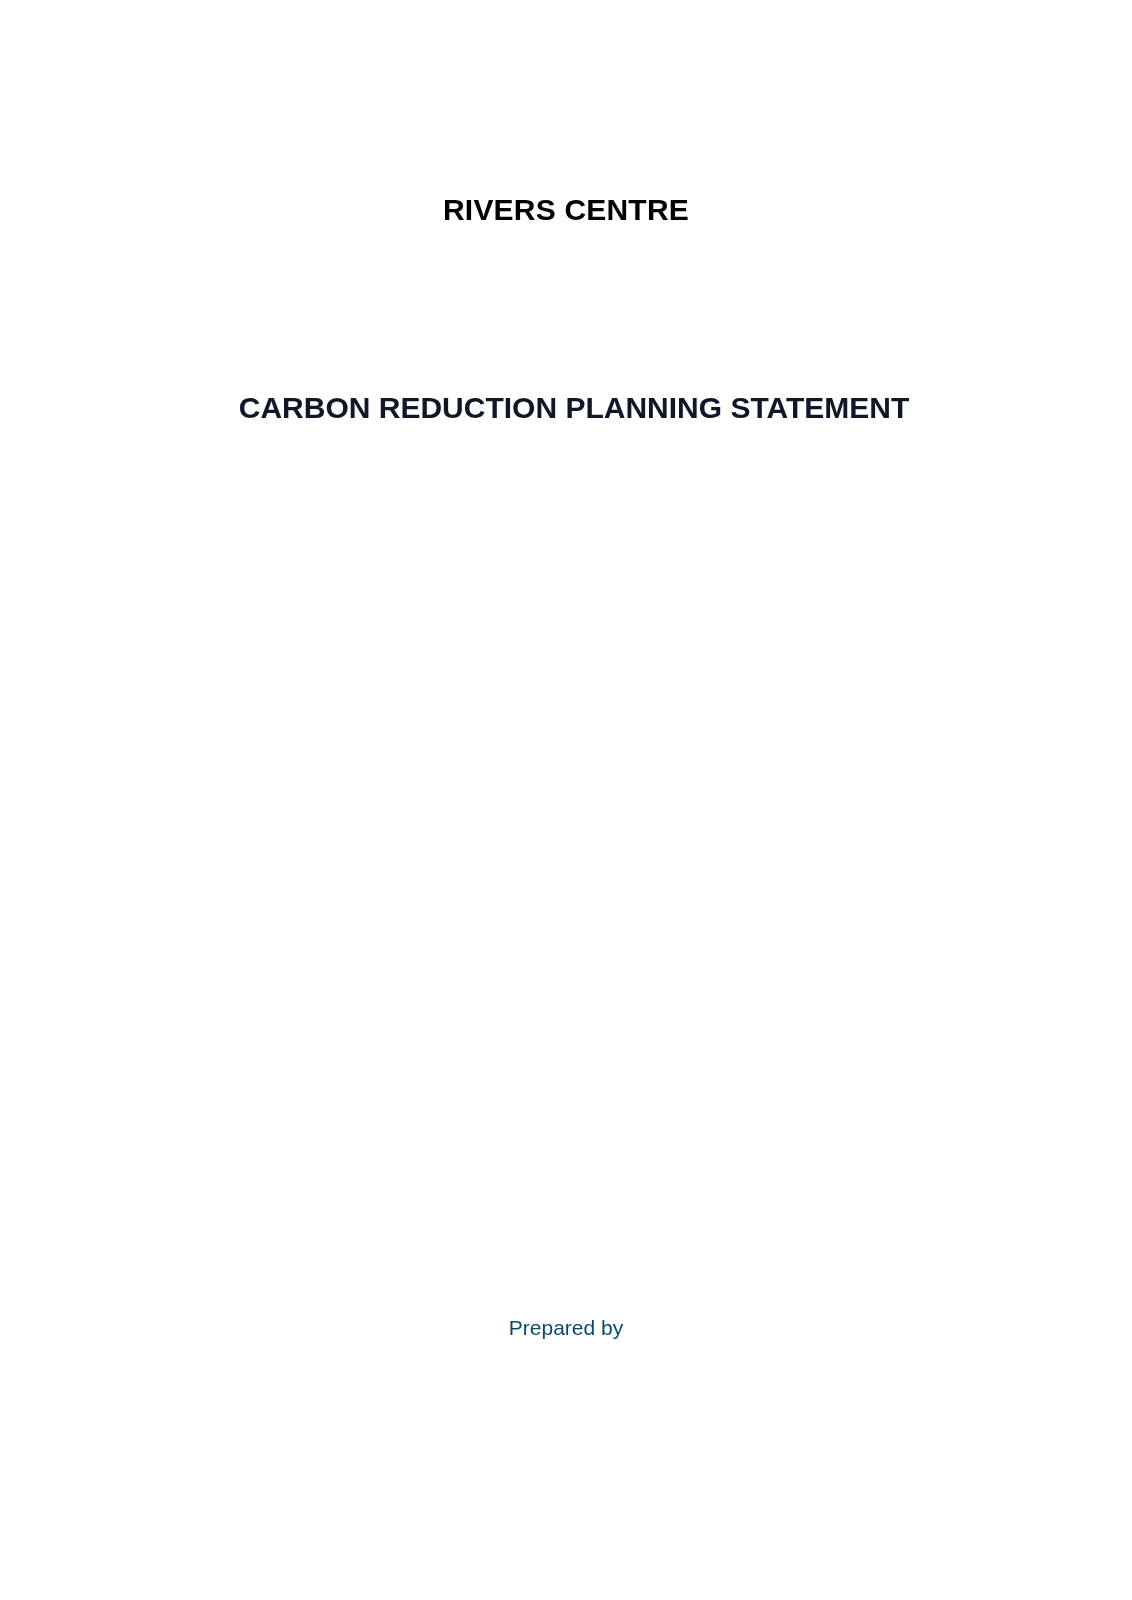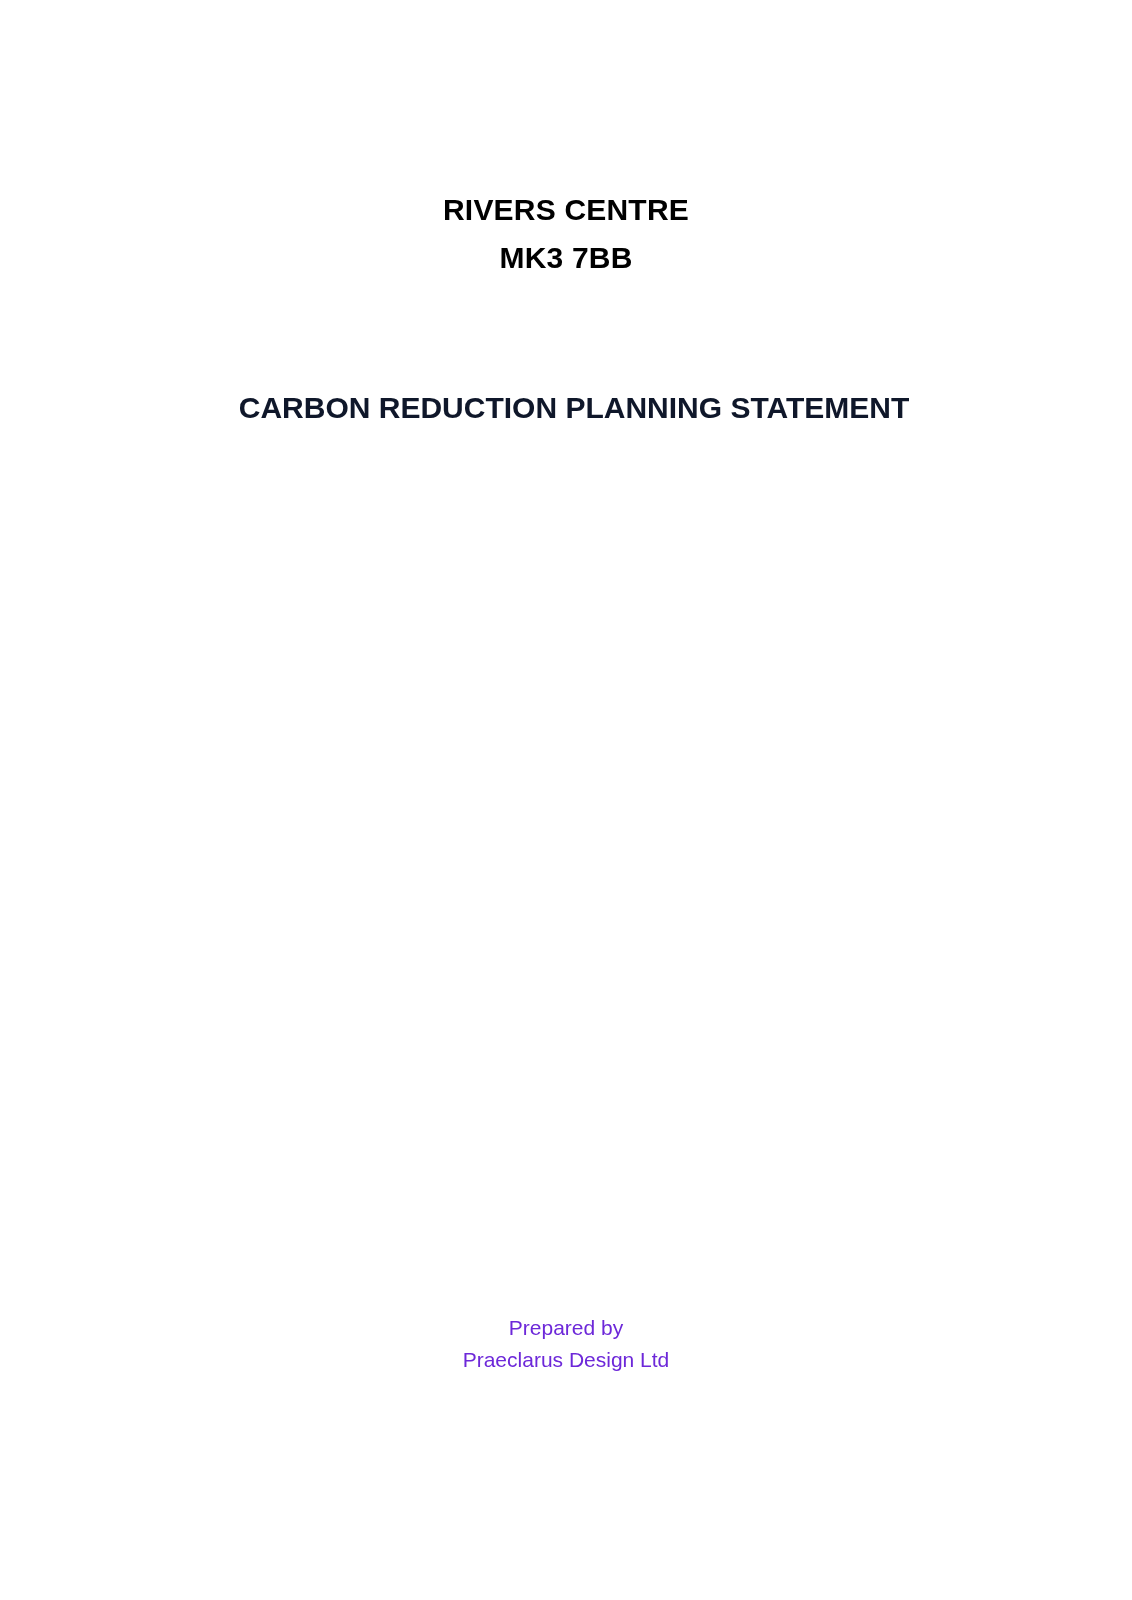"MK3 7BB" div.title-line { html: <div>MK3 7BB</div> -> none }
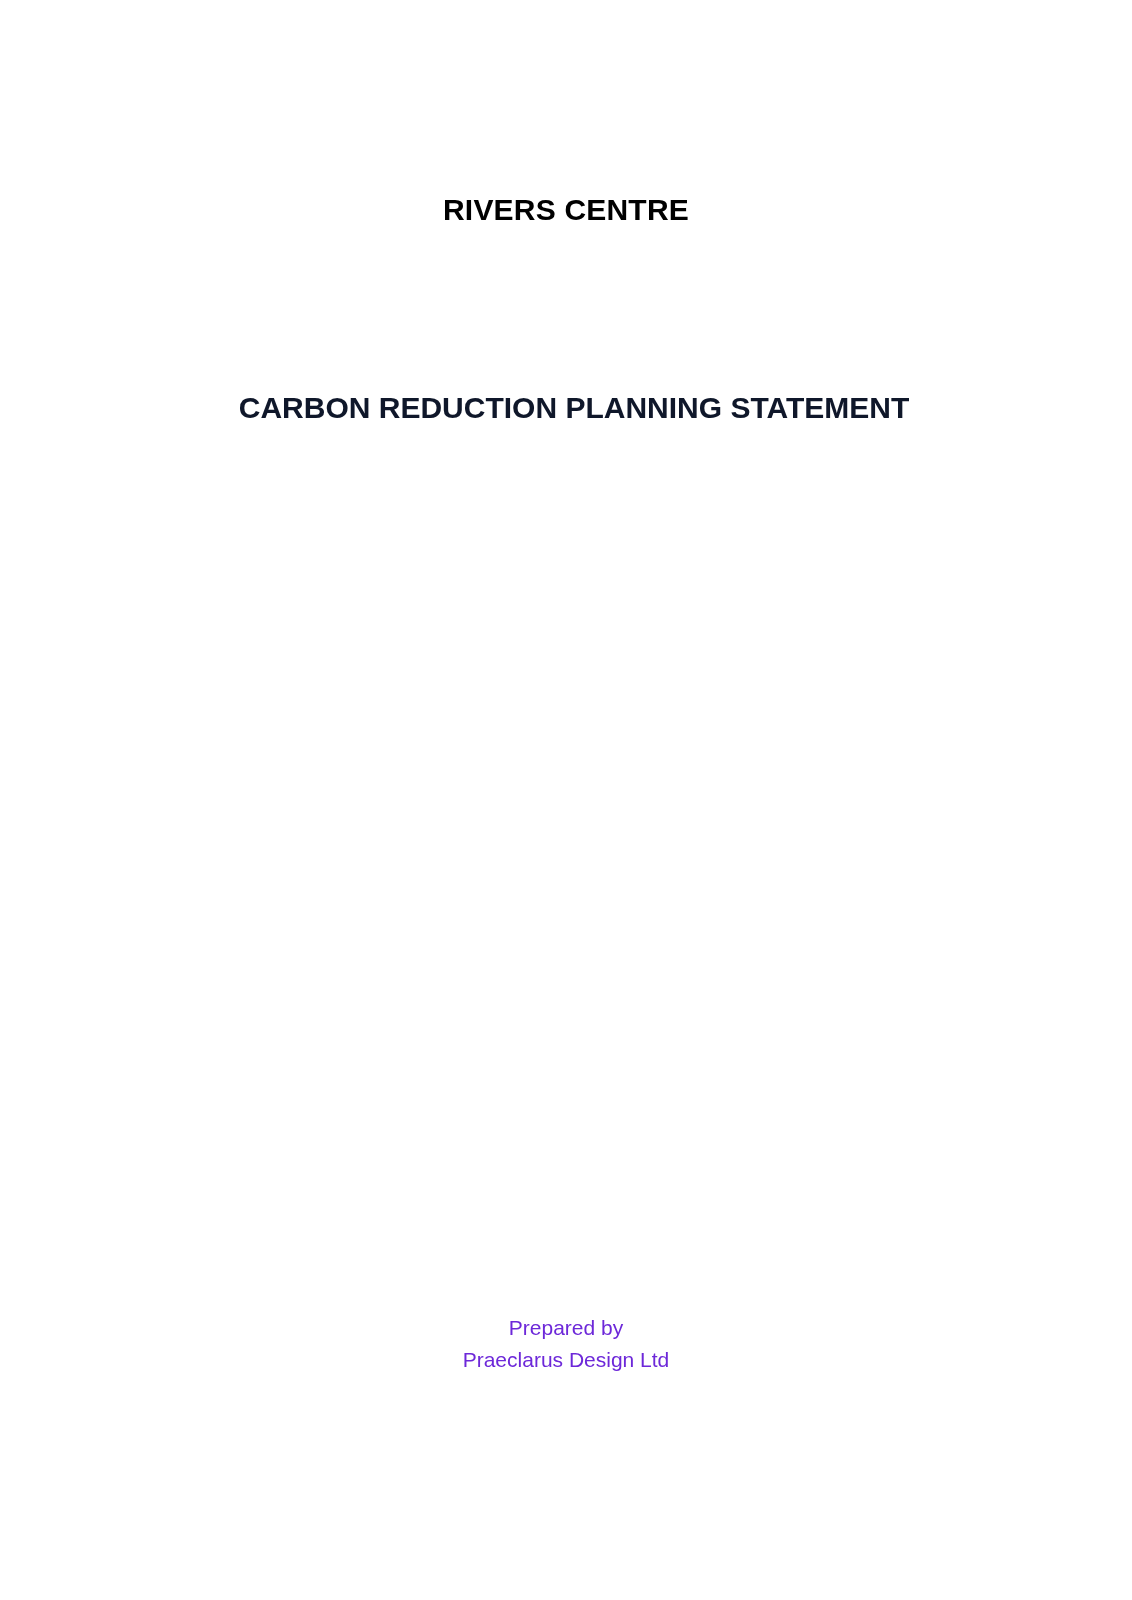"Prepared by" .footer-line { color: #6d28d9 -> #0c4a6e }
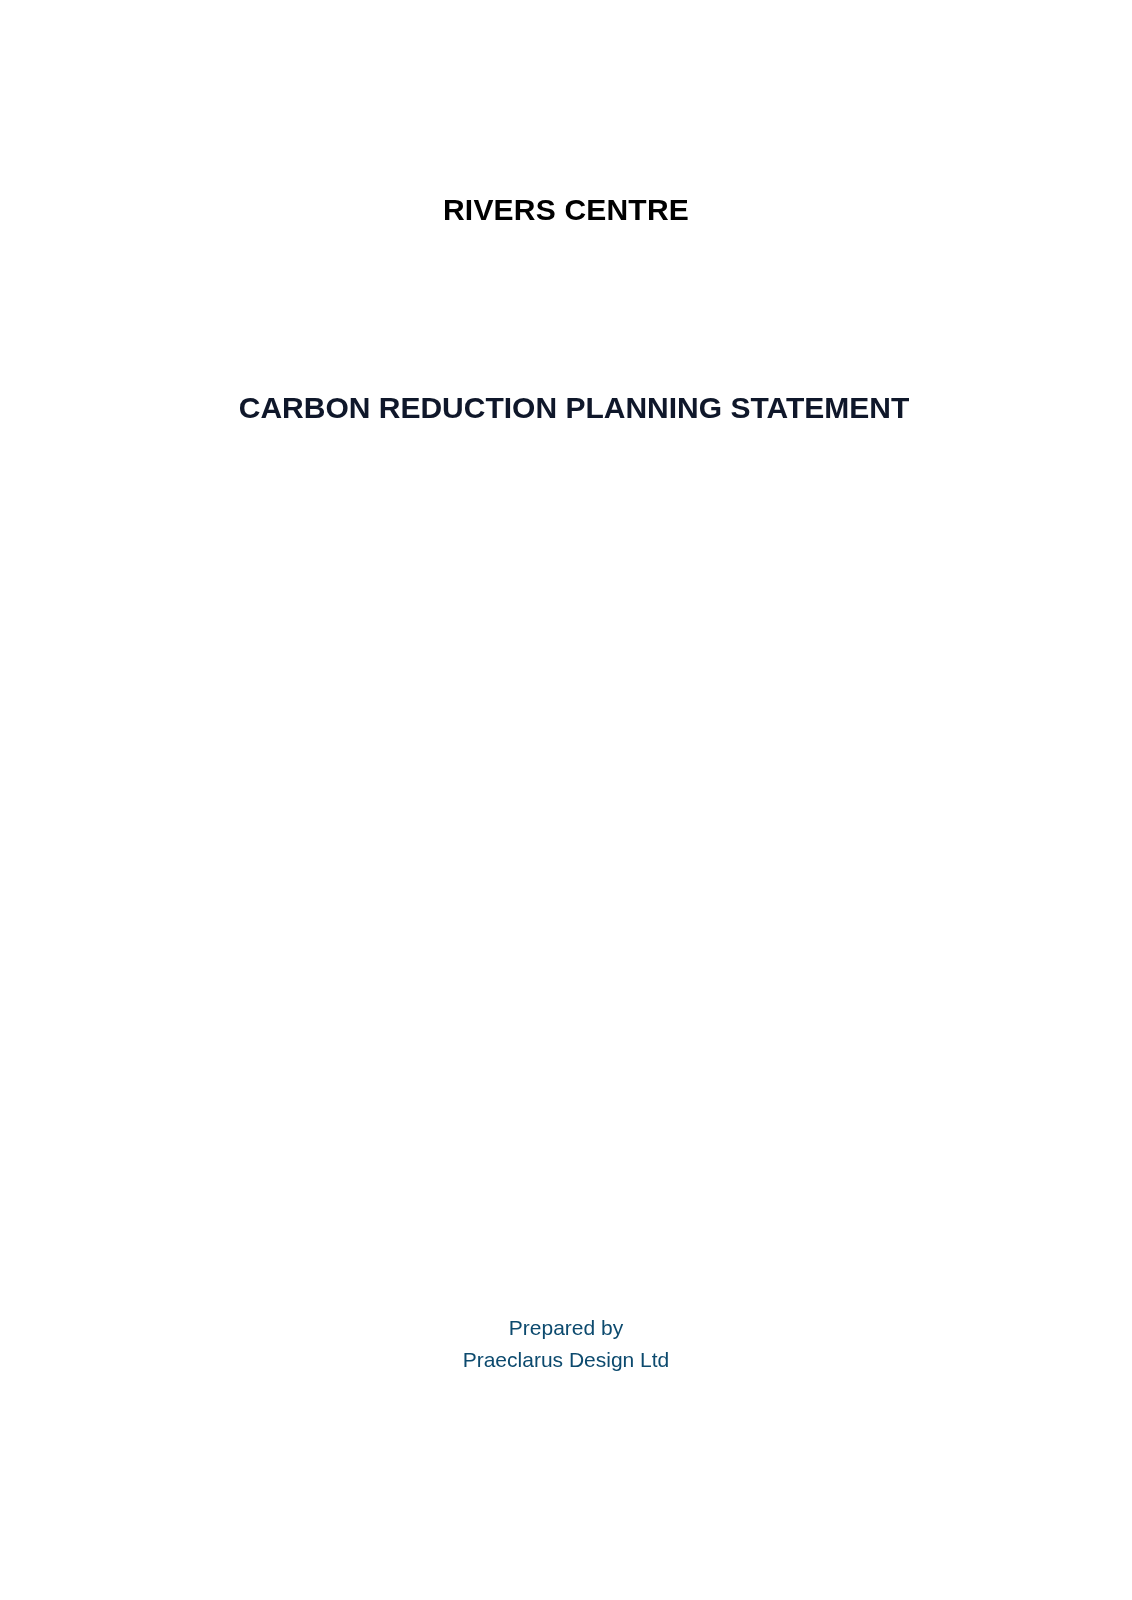"Praeclarus Design Ltd" div.footer-line { html: <div>Praeclarus Design Ltd</div> -> none }
